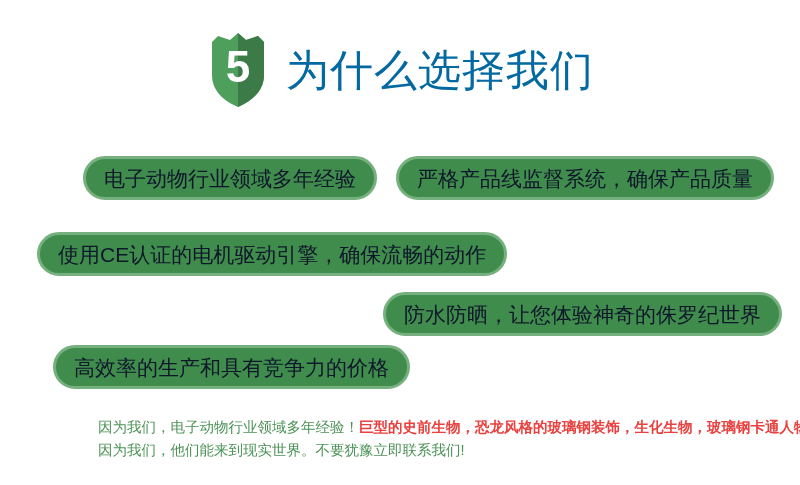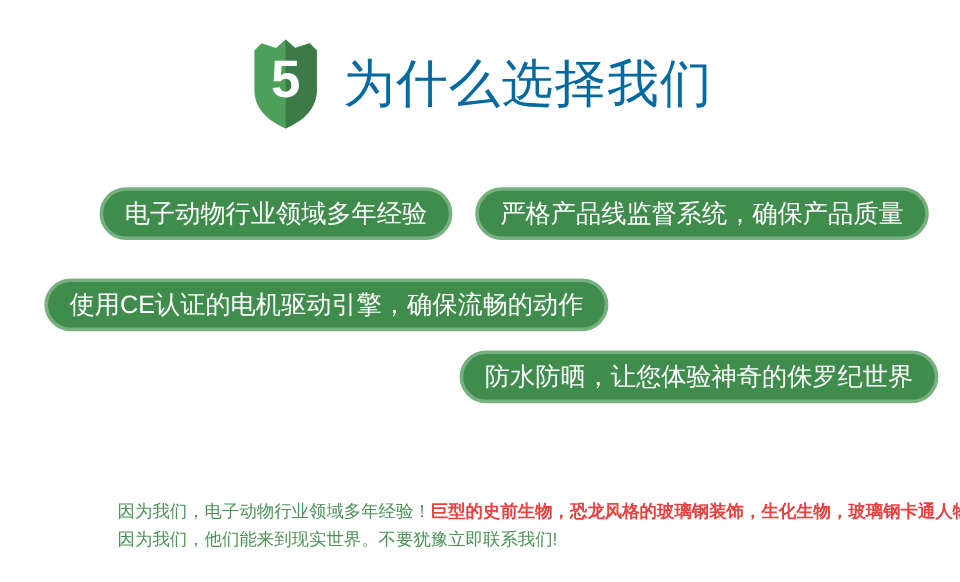"电子动物行业领域多年经验" .pill { color: #ffffff -> #0f172a }
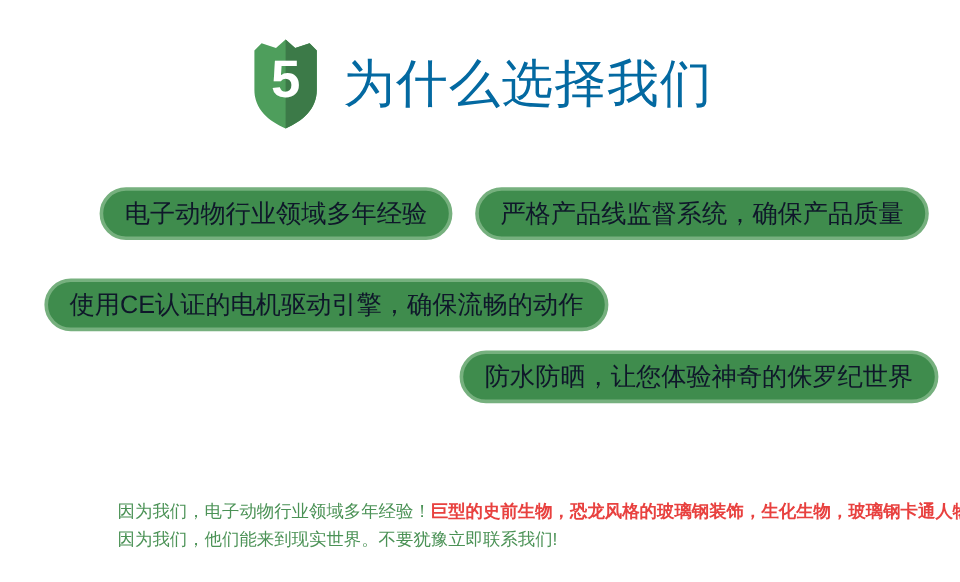"高效率的生产和具有竞争力的价格" div.pill { html: none -> <div>高效率的生产和具有竞争力的价格</div> }
